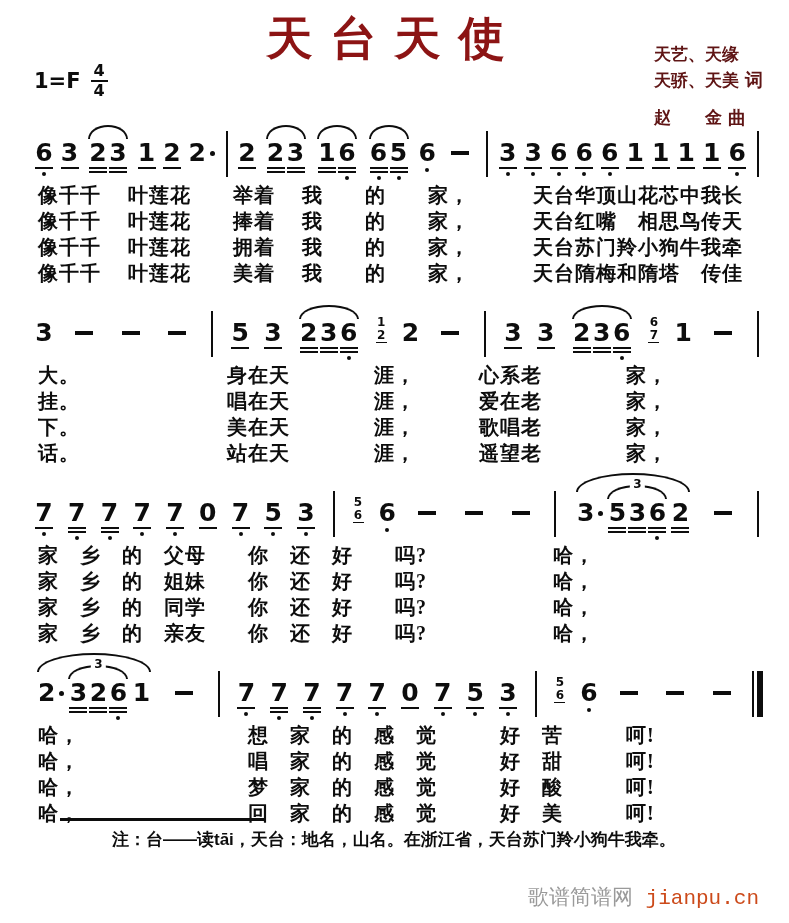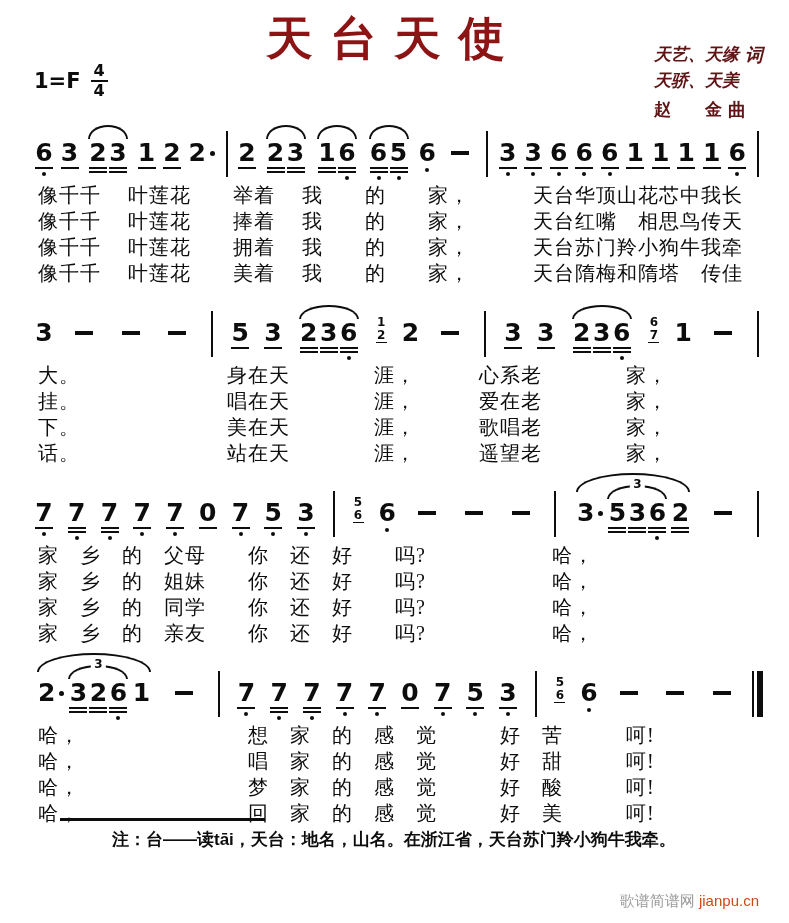"天艺、天缘" .credits .crow { align-items: flex-start -> flex-end; font-style: italic -> none }
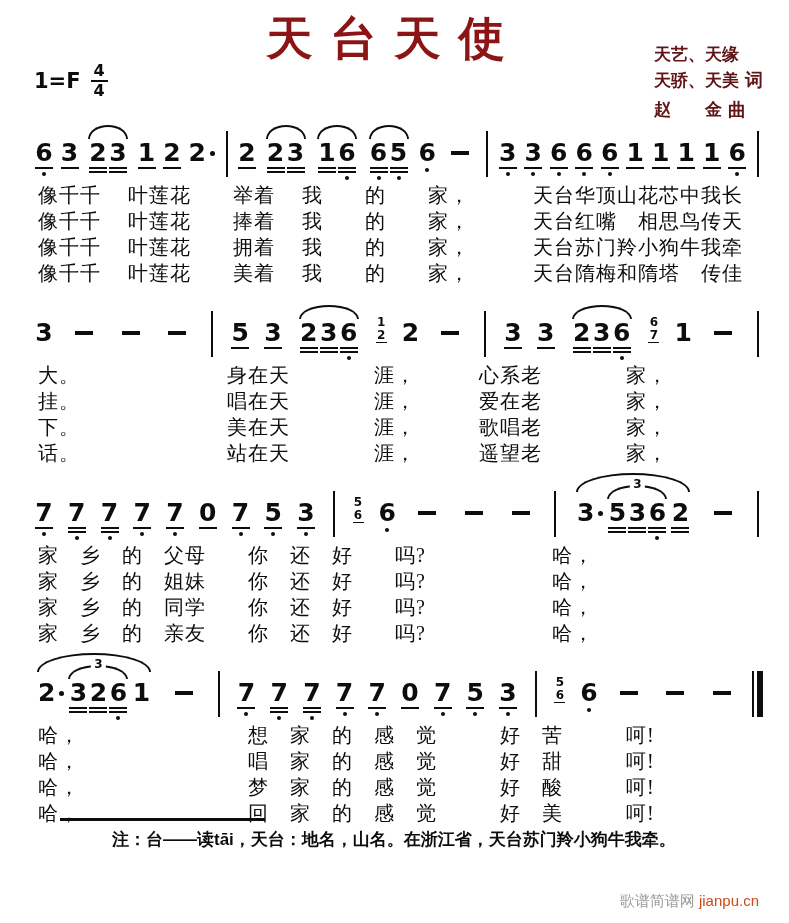"赵 金" .credits .comp { margin-top: 2px -> 10px }
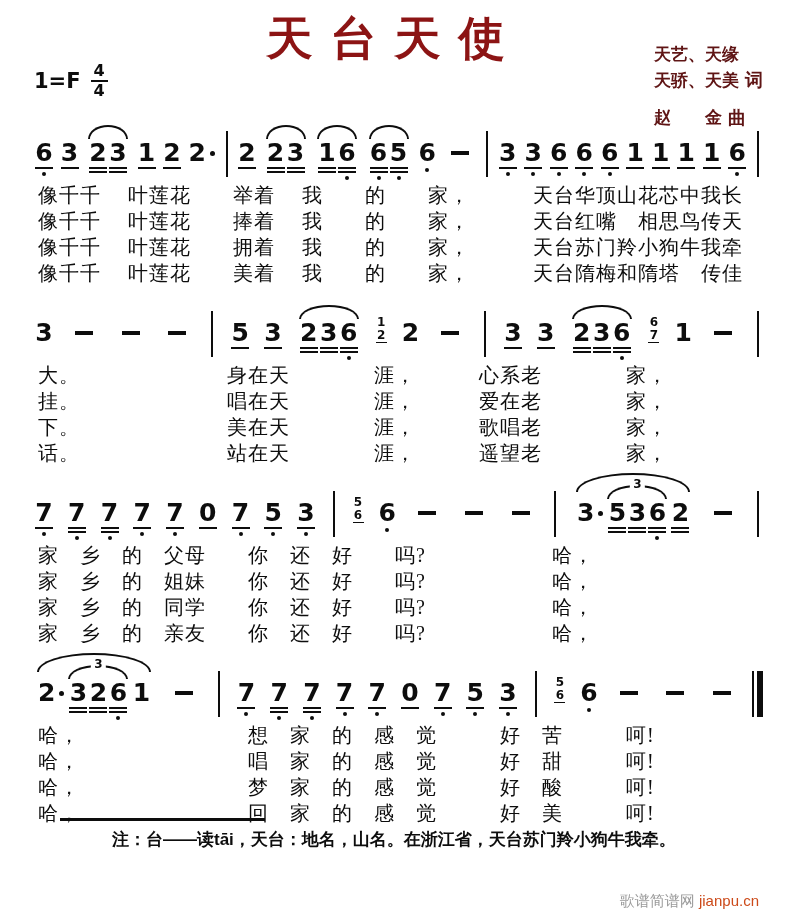"像千千 叶莲花 举着 我 的" .lyr { font-weight: none -> bold }
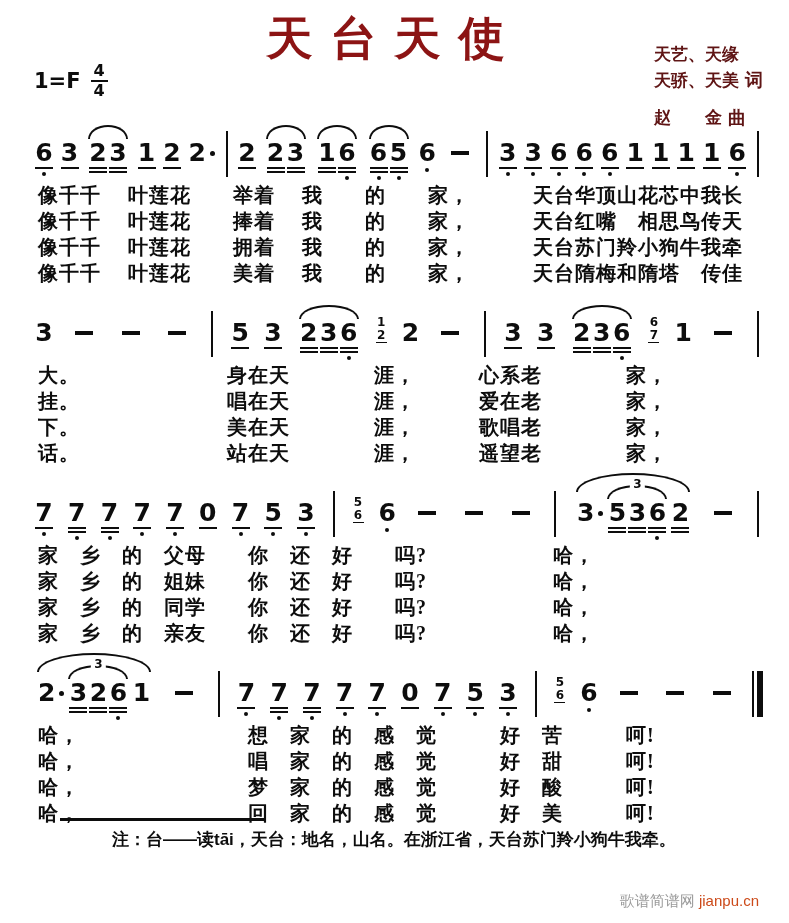"歌谱简谱网 jianpu.cn" .footer { font-family: Liberation Sans, sans-serif -> Liberation Mono, monospace; font-size: 15px -> 21px }
